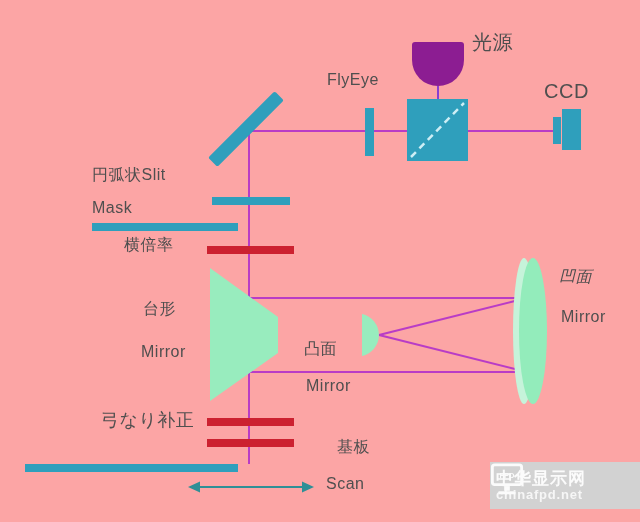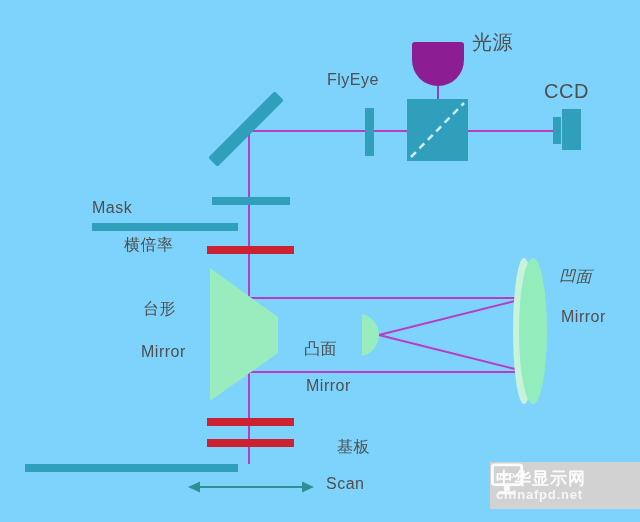"光源" .stage { background: #7dd3fc -> #fca5a5 }
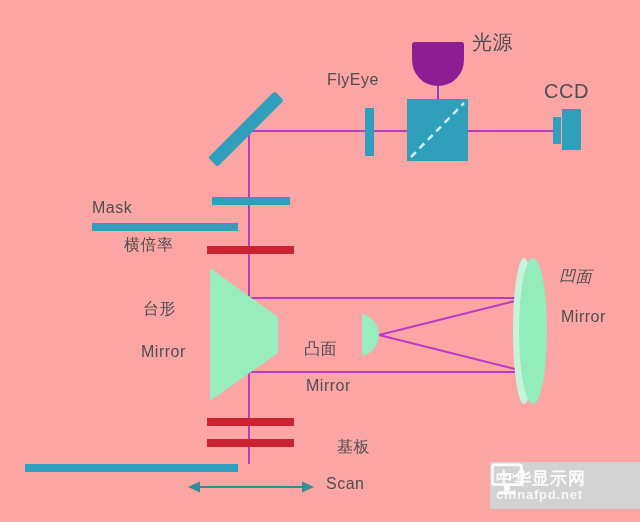"円弧状Slit" div.lbl { html: none -> <div>円弧状Slit</div> }
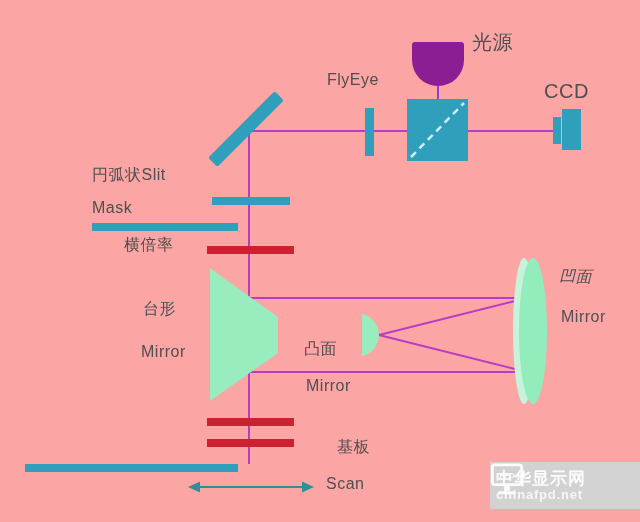"弓なり补正" div.lbl { html: none -> <div>弓なり补正</div> }
